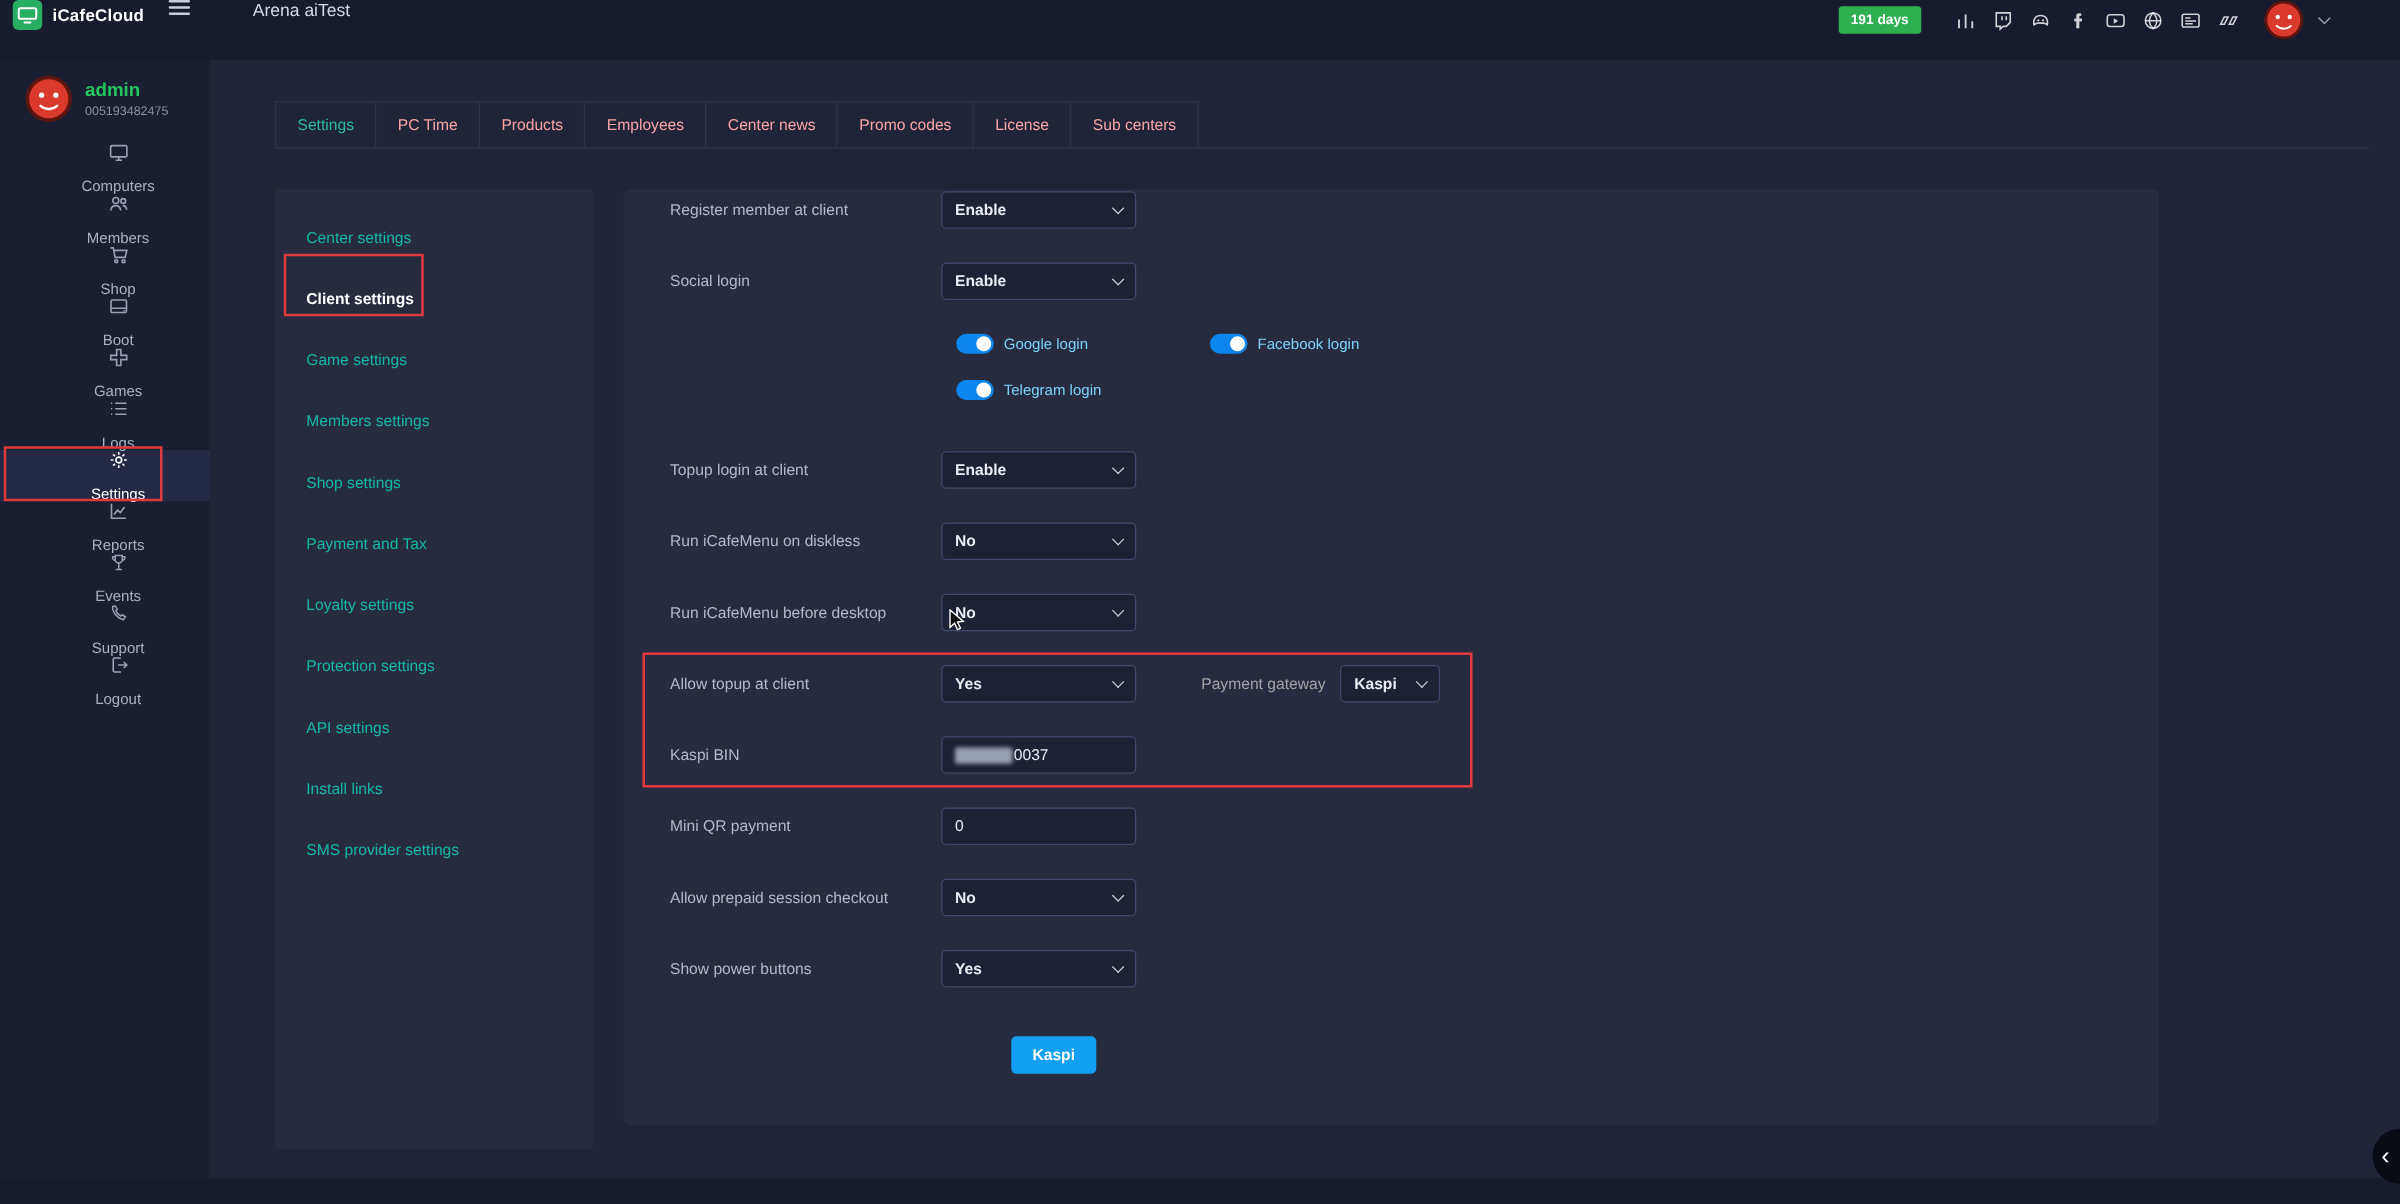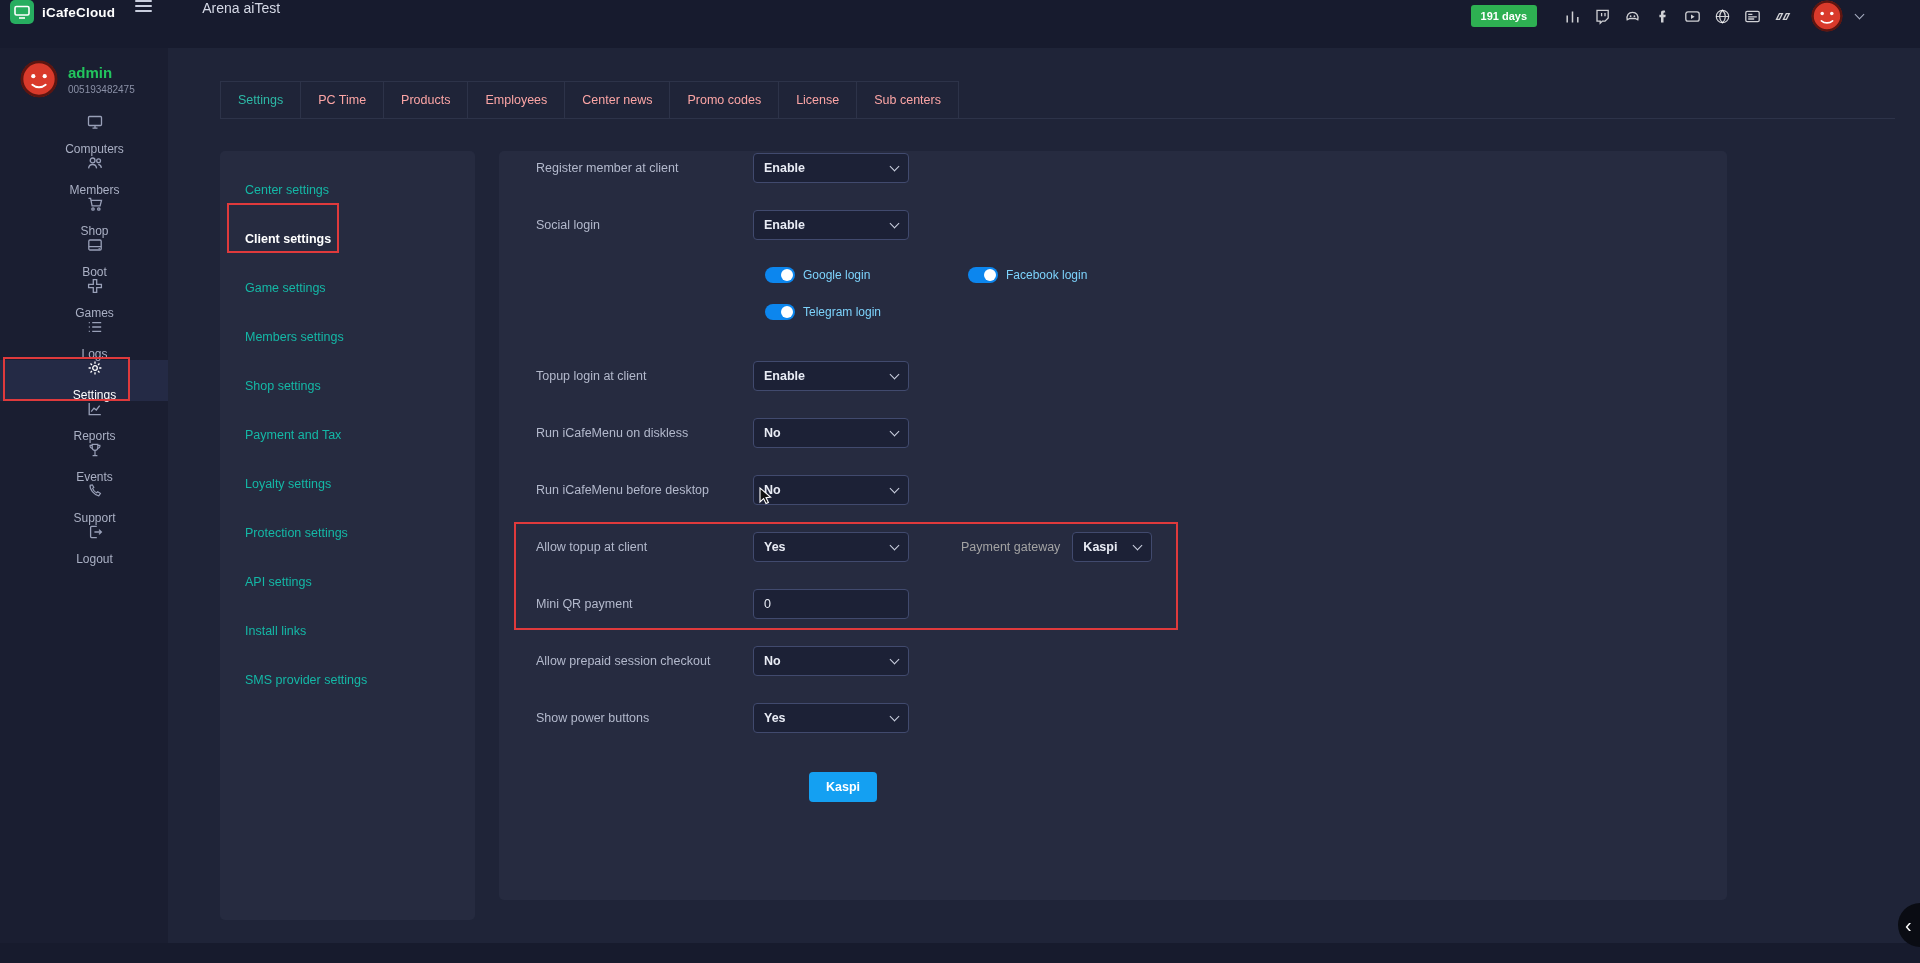"Kaspi BIN" div.form-row { html: none -> <div> <span>Kaspi BIN</span> <div> <span></span> <span>0037</span> </div> </div> }
